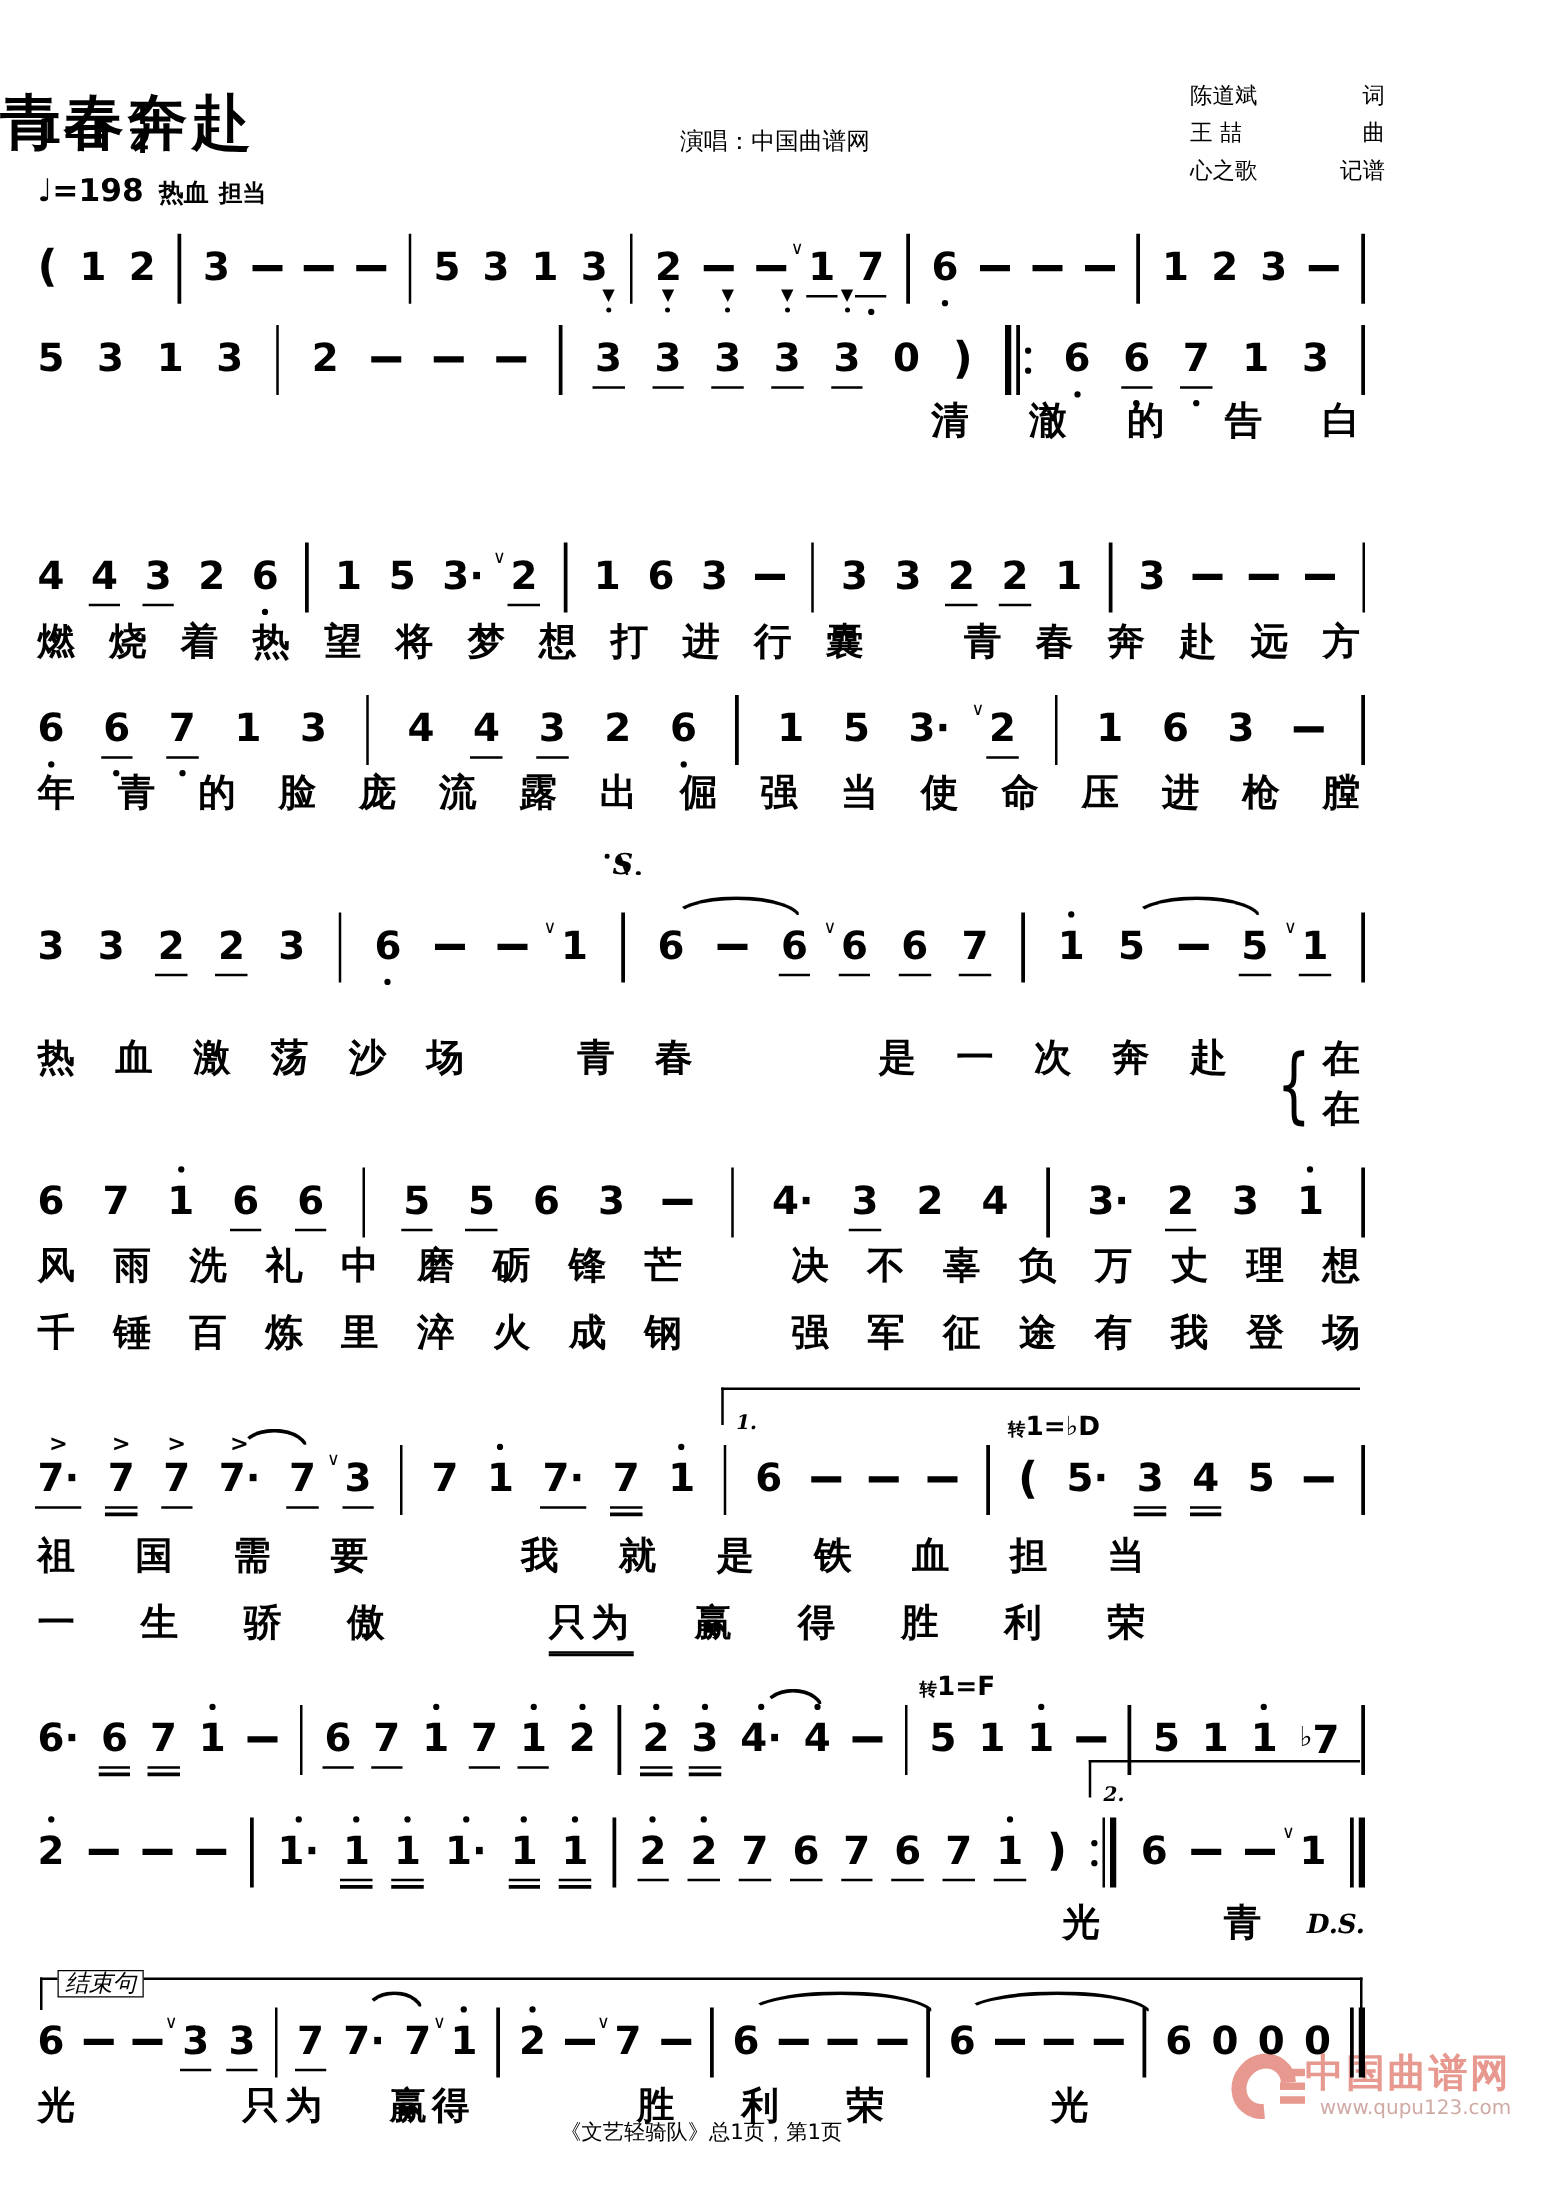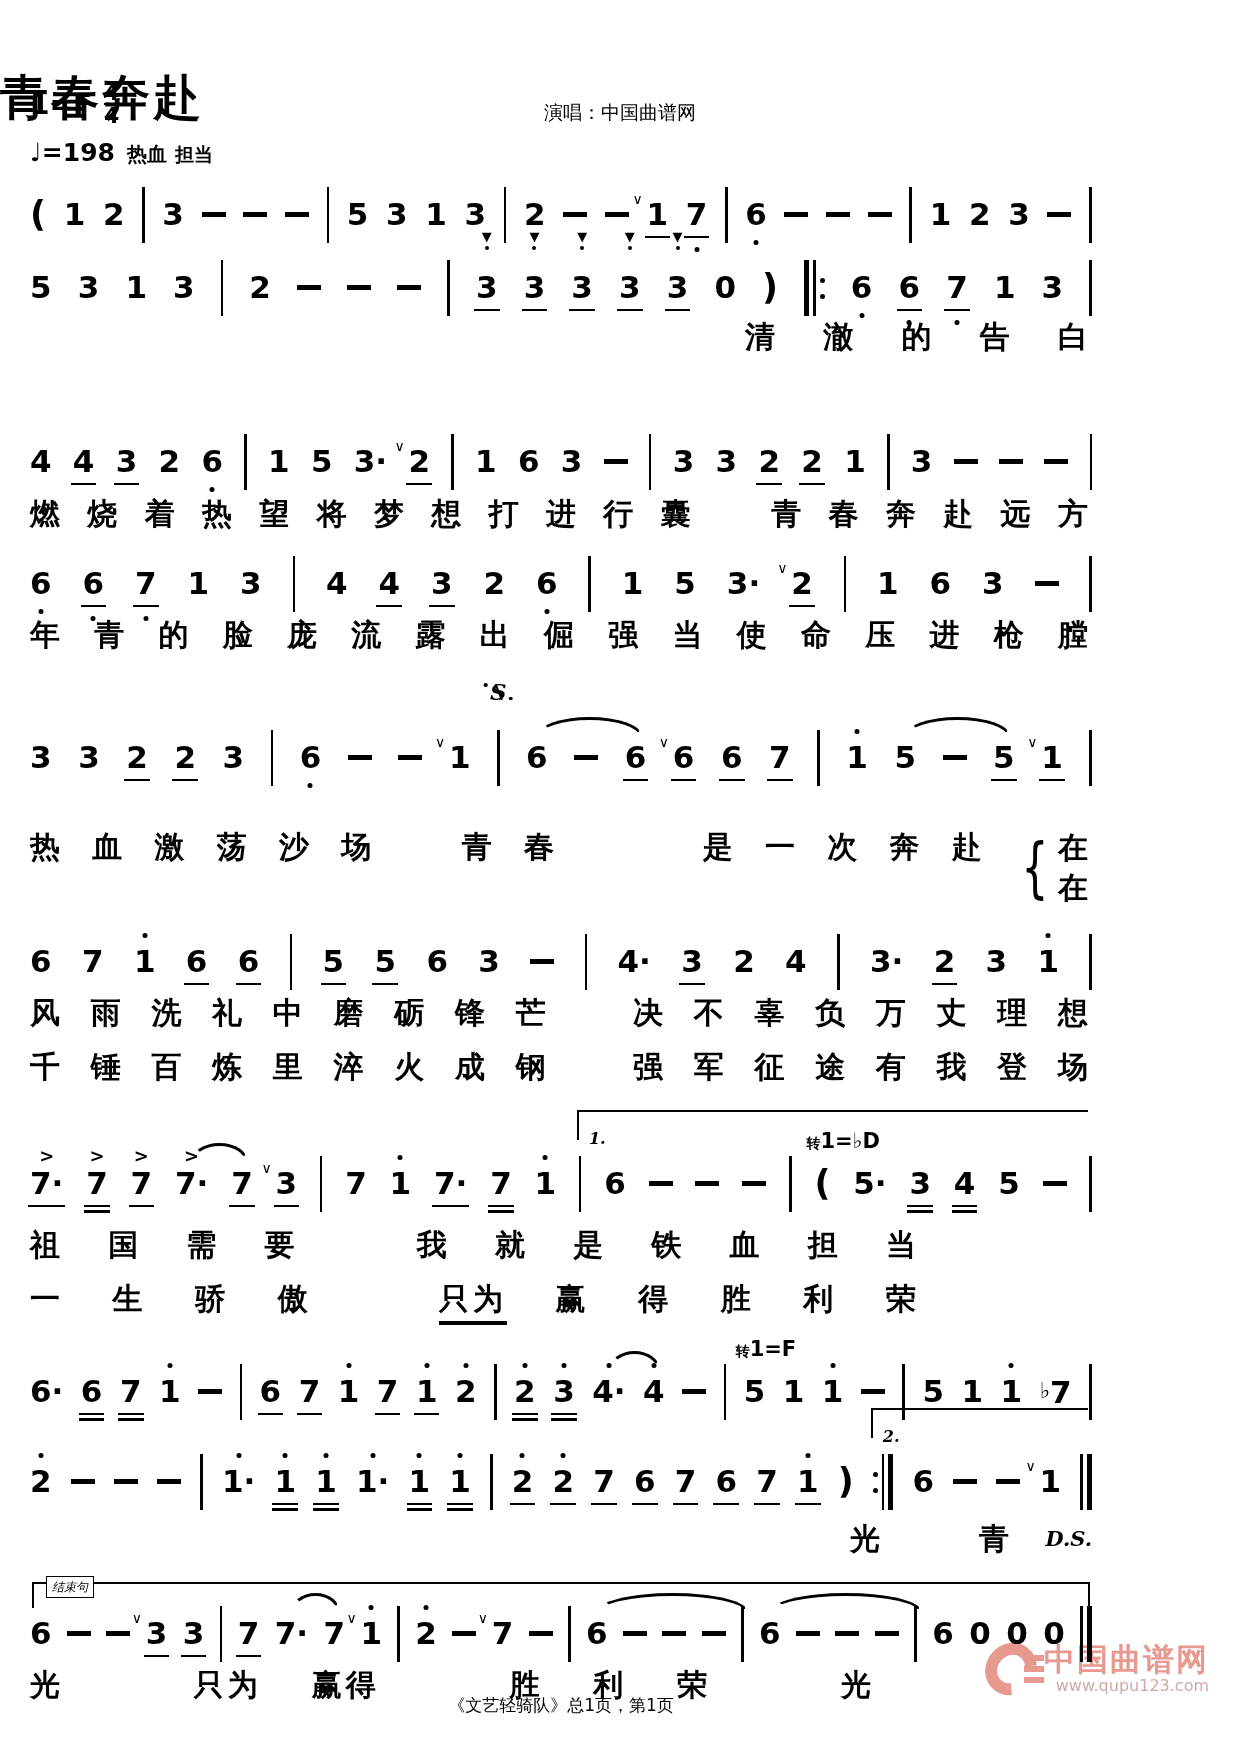"陈道斌" div.credits { html: none -> <div> <div> <span>陈道斌</span> <span>词</span> </div> <div> <span>王 喆</span> <span>曲</span> </div> <div> <span>心之歌</span> <span>记谱</span> </div> </div> }
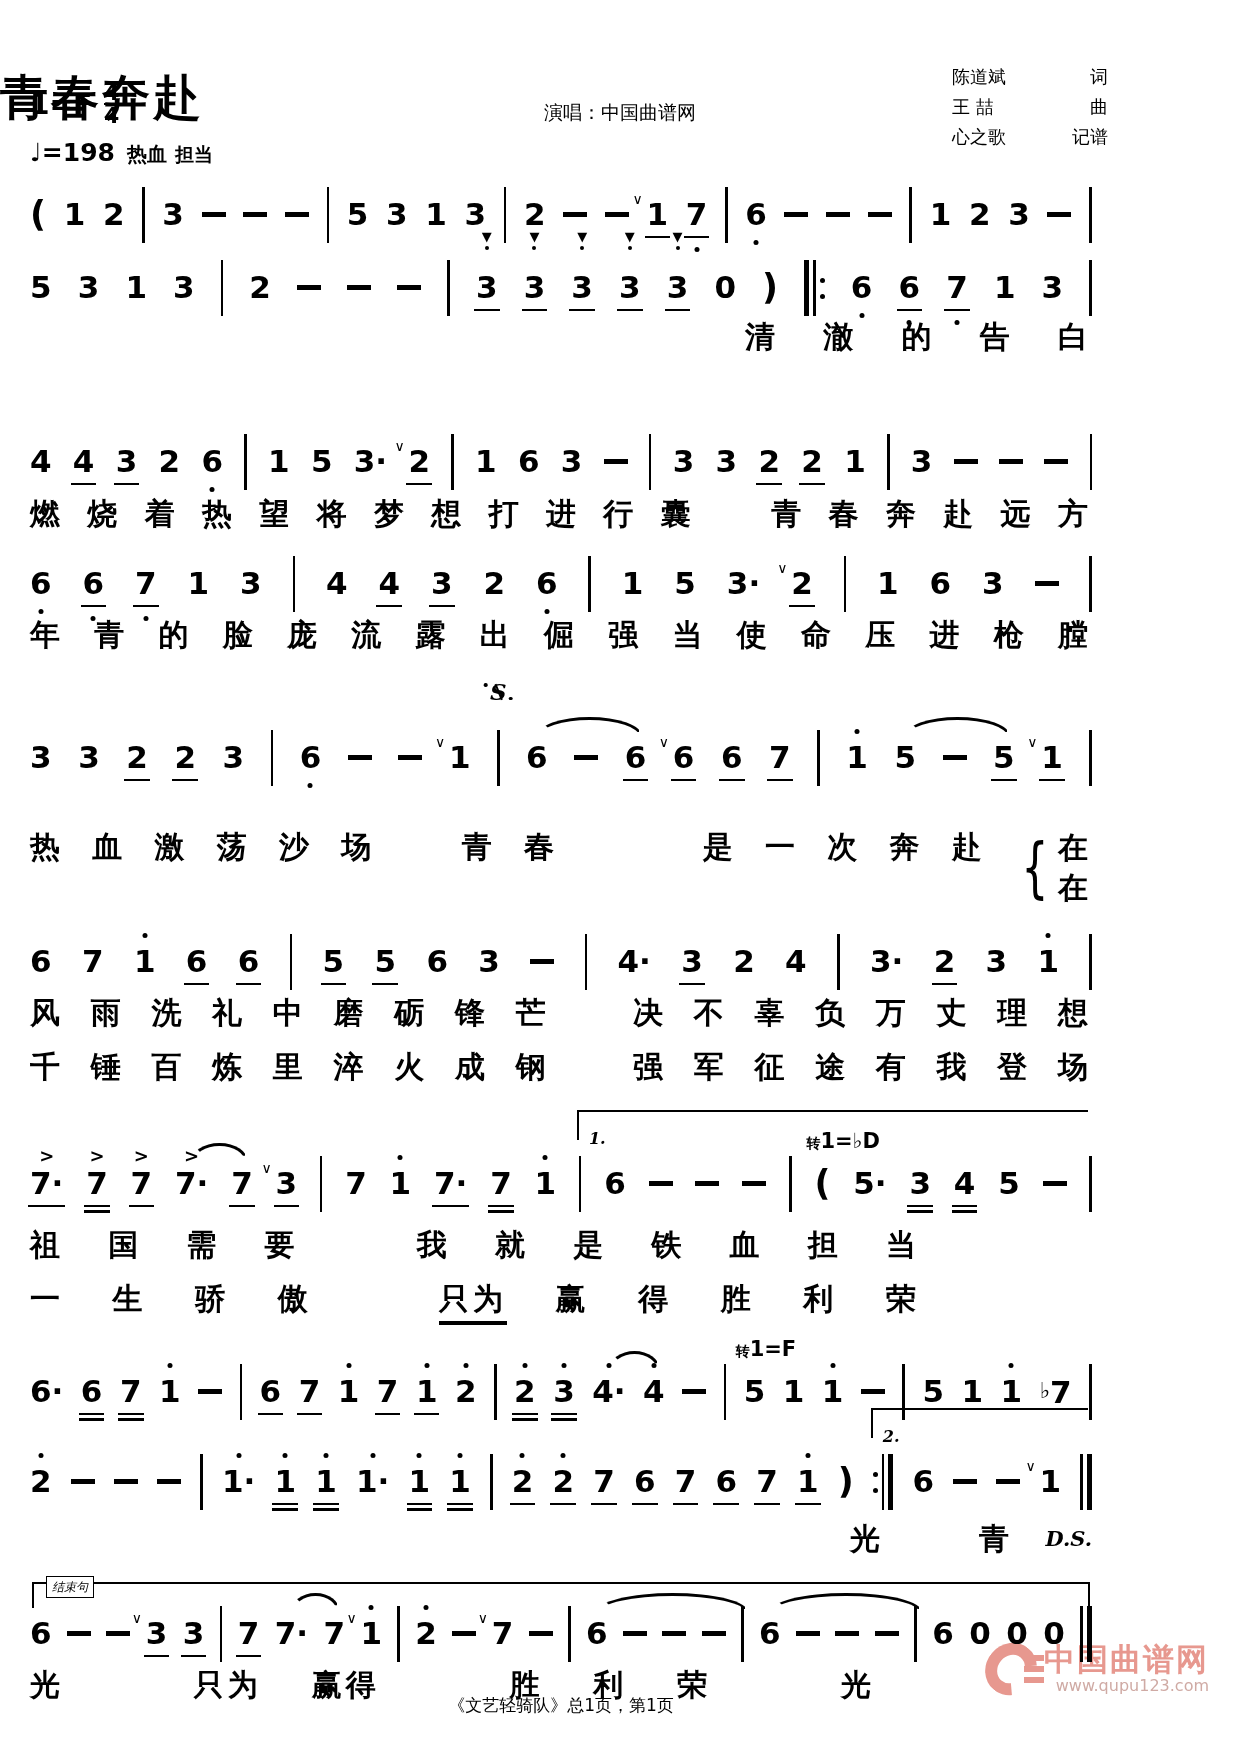"结束句" .endlabel { font-size: 12px -> 19px }
